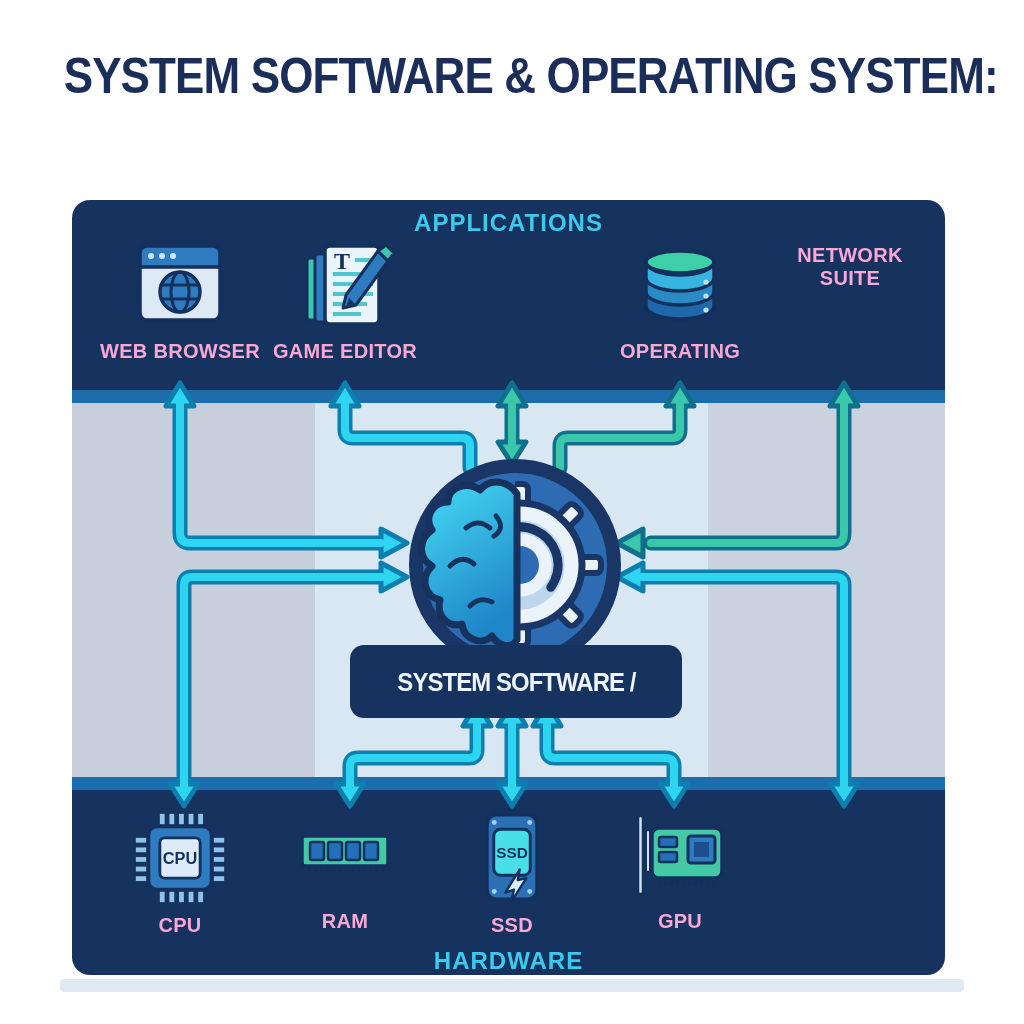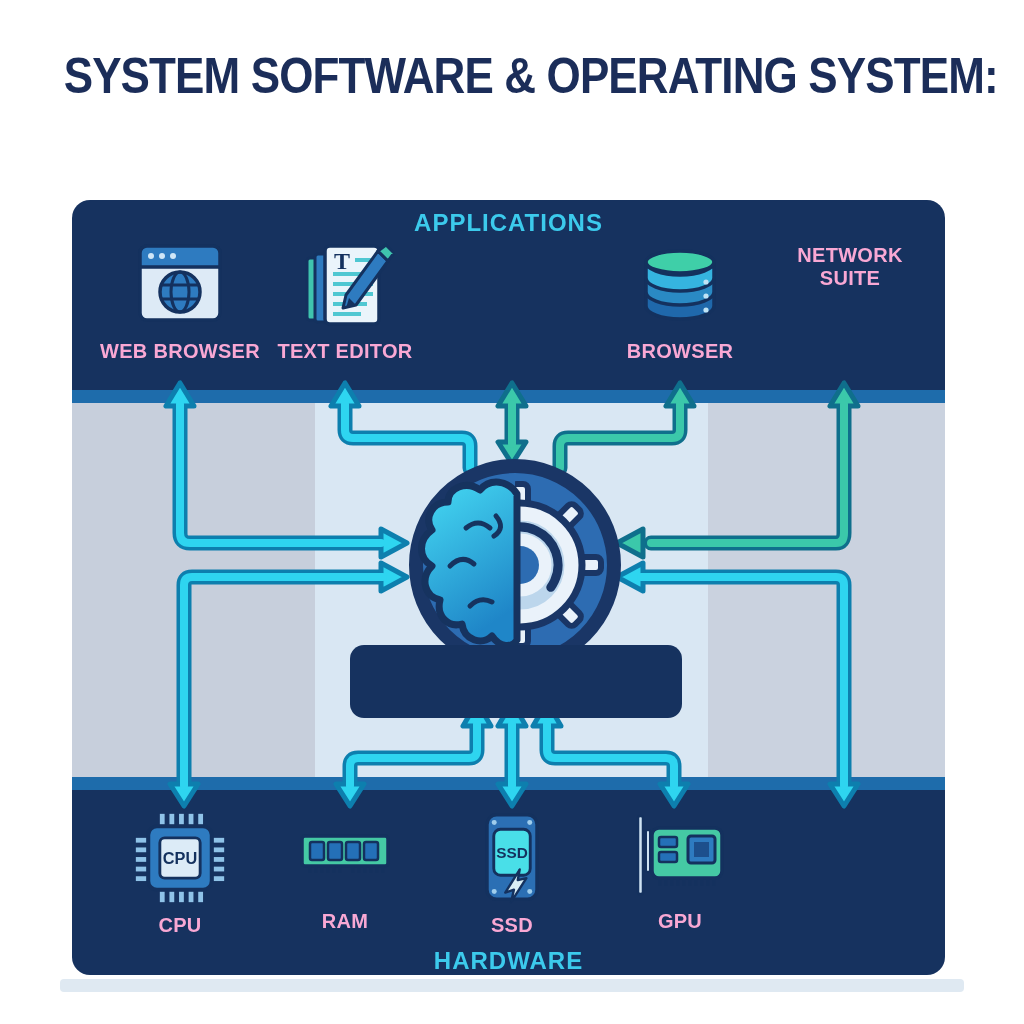"TEXT EDITOR" div.item-label { text: TEXT -> GAME }
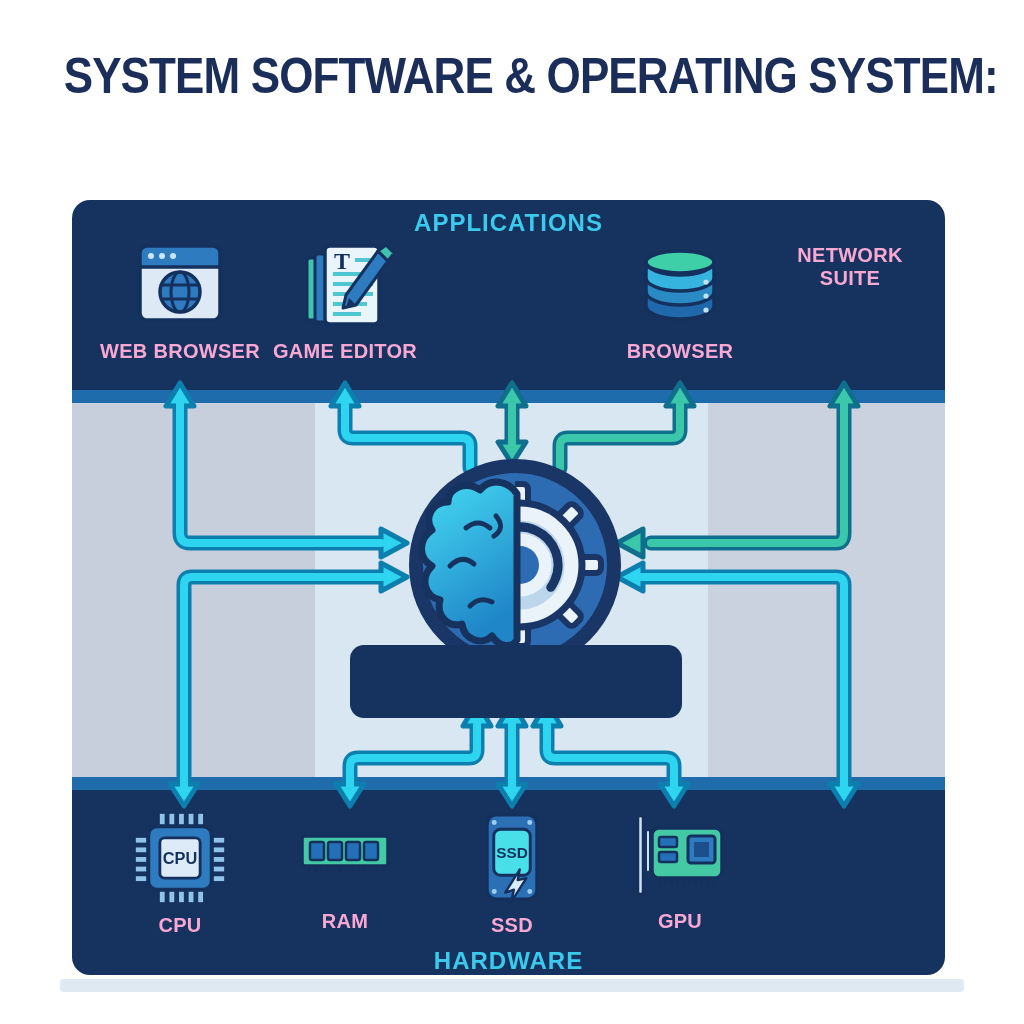"BROWSER" div.item-label { text: BROWSER -> OPERATING }
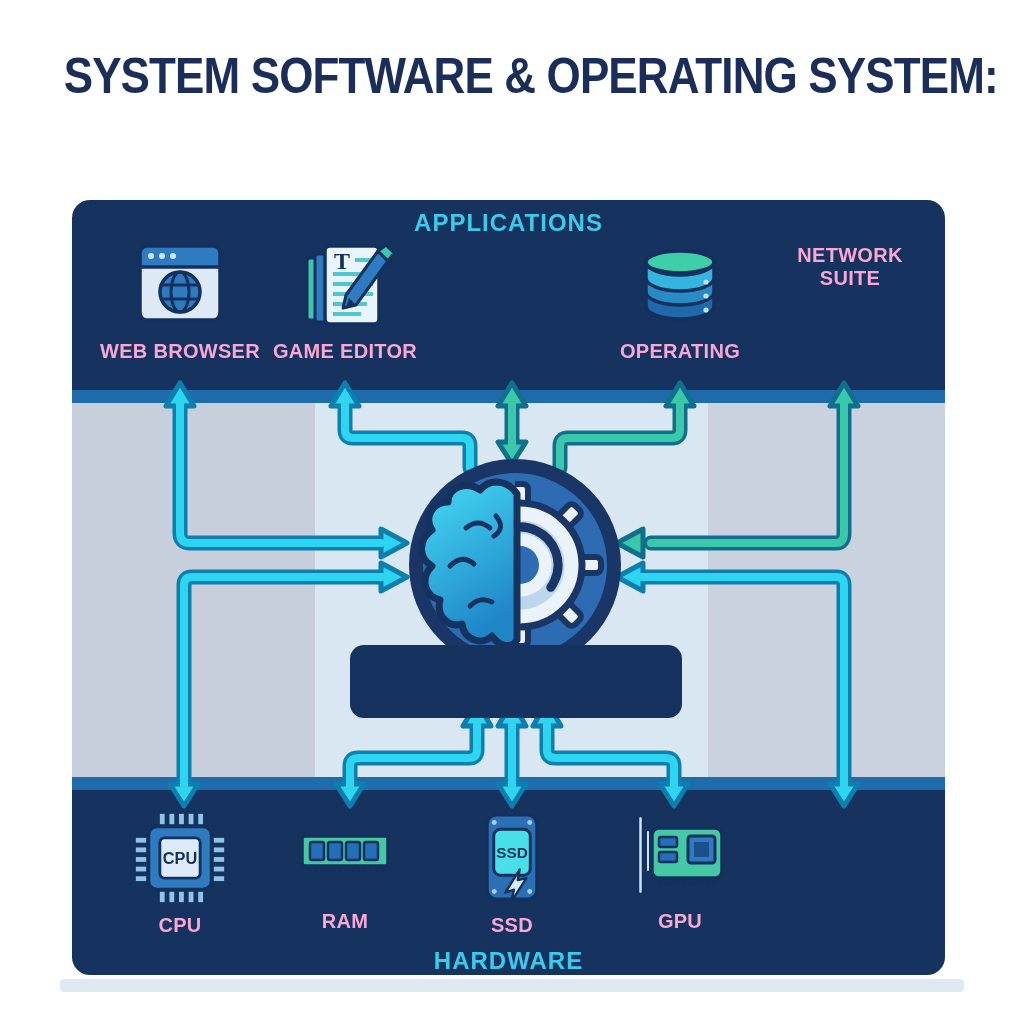"SYSTEM SOFTWARE /" div { html: none -> <div><span>SYSTEM SOFTWARE /</span></div> }
